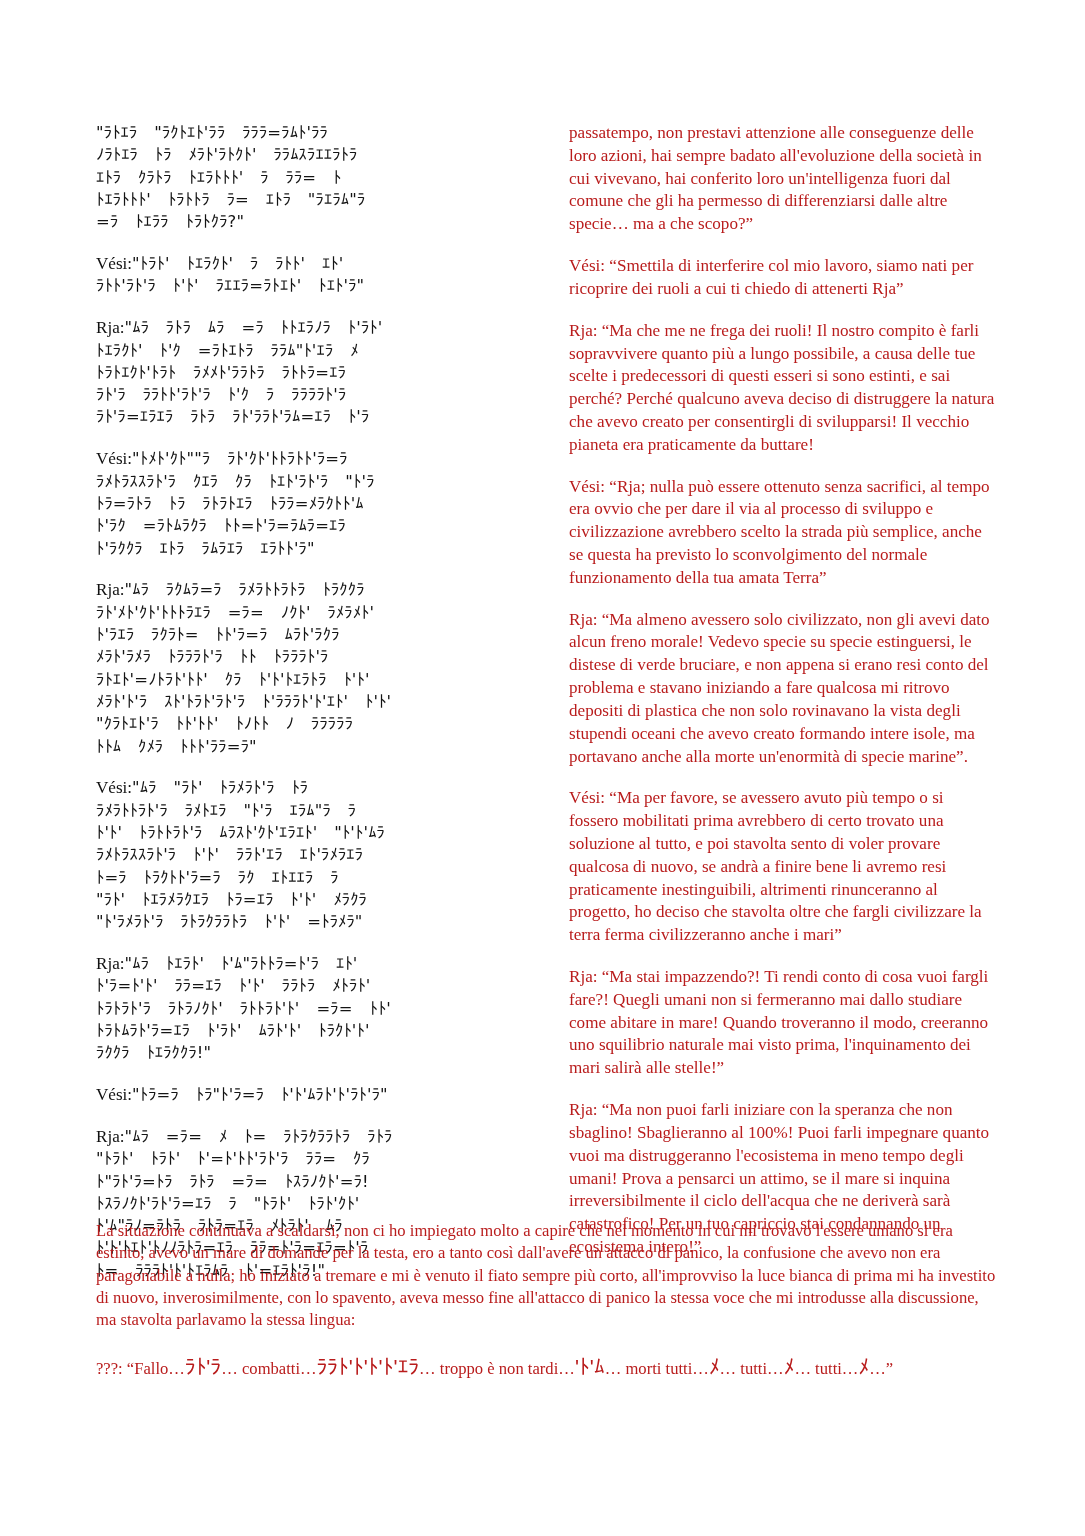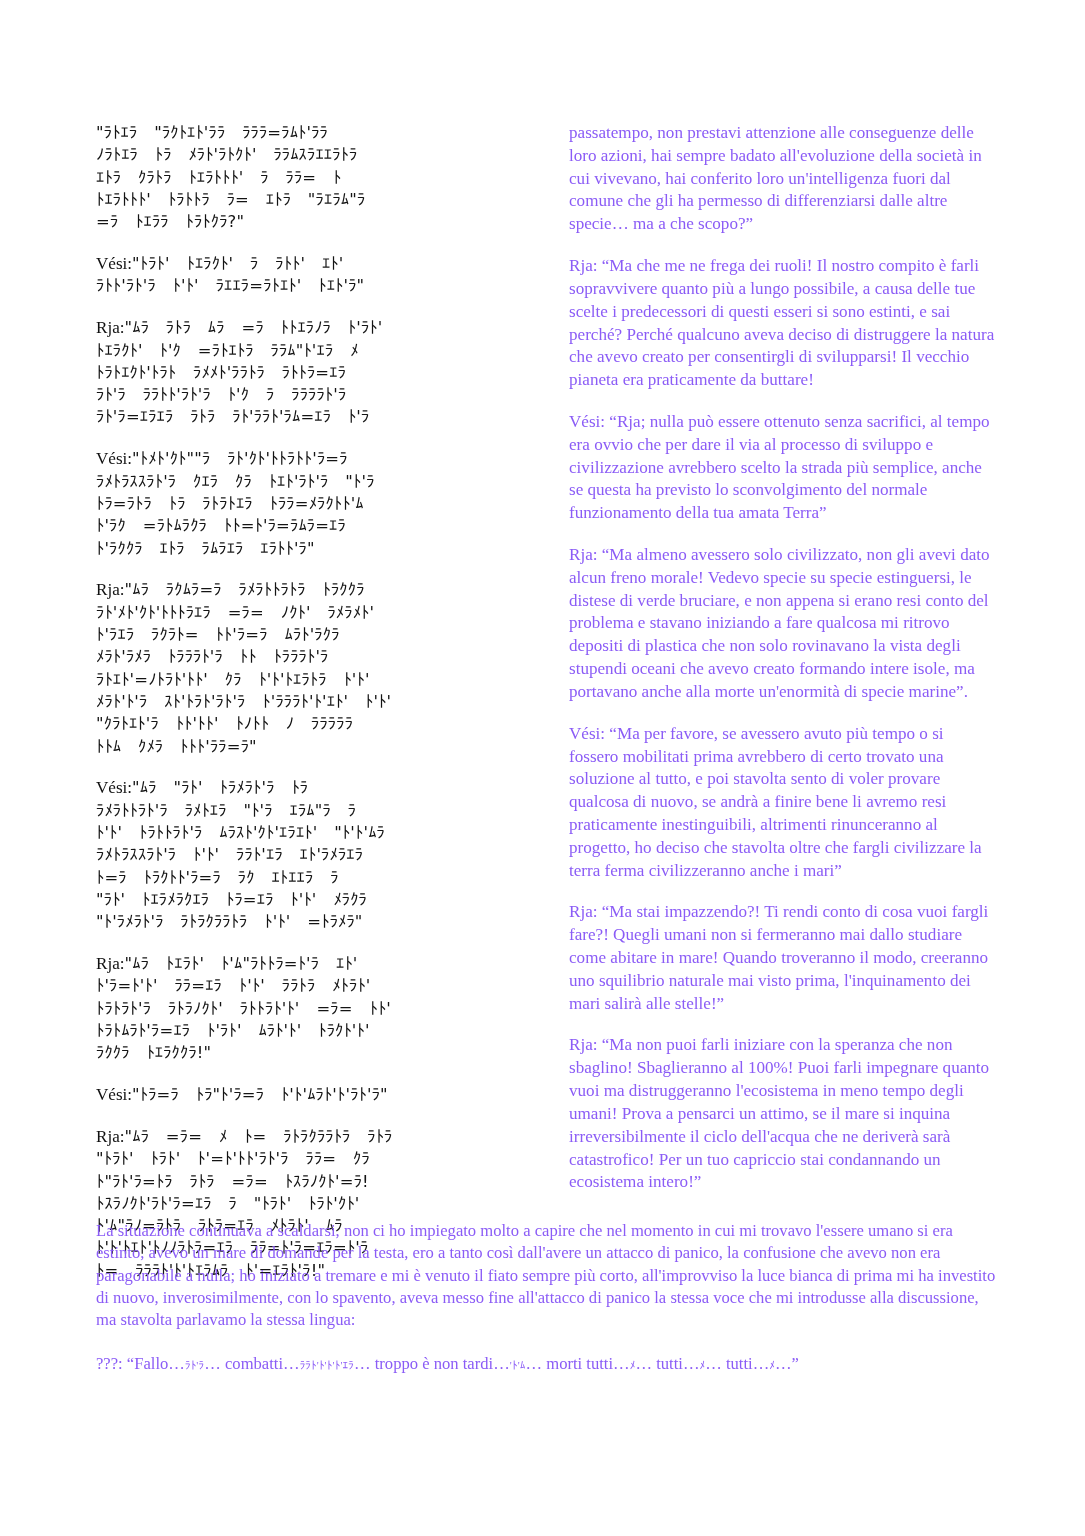"passatempo, non prestavi attenzione alle" .para { color: #8b5cf6 -> #b91c1c }
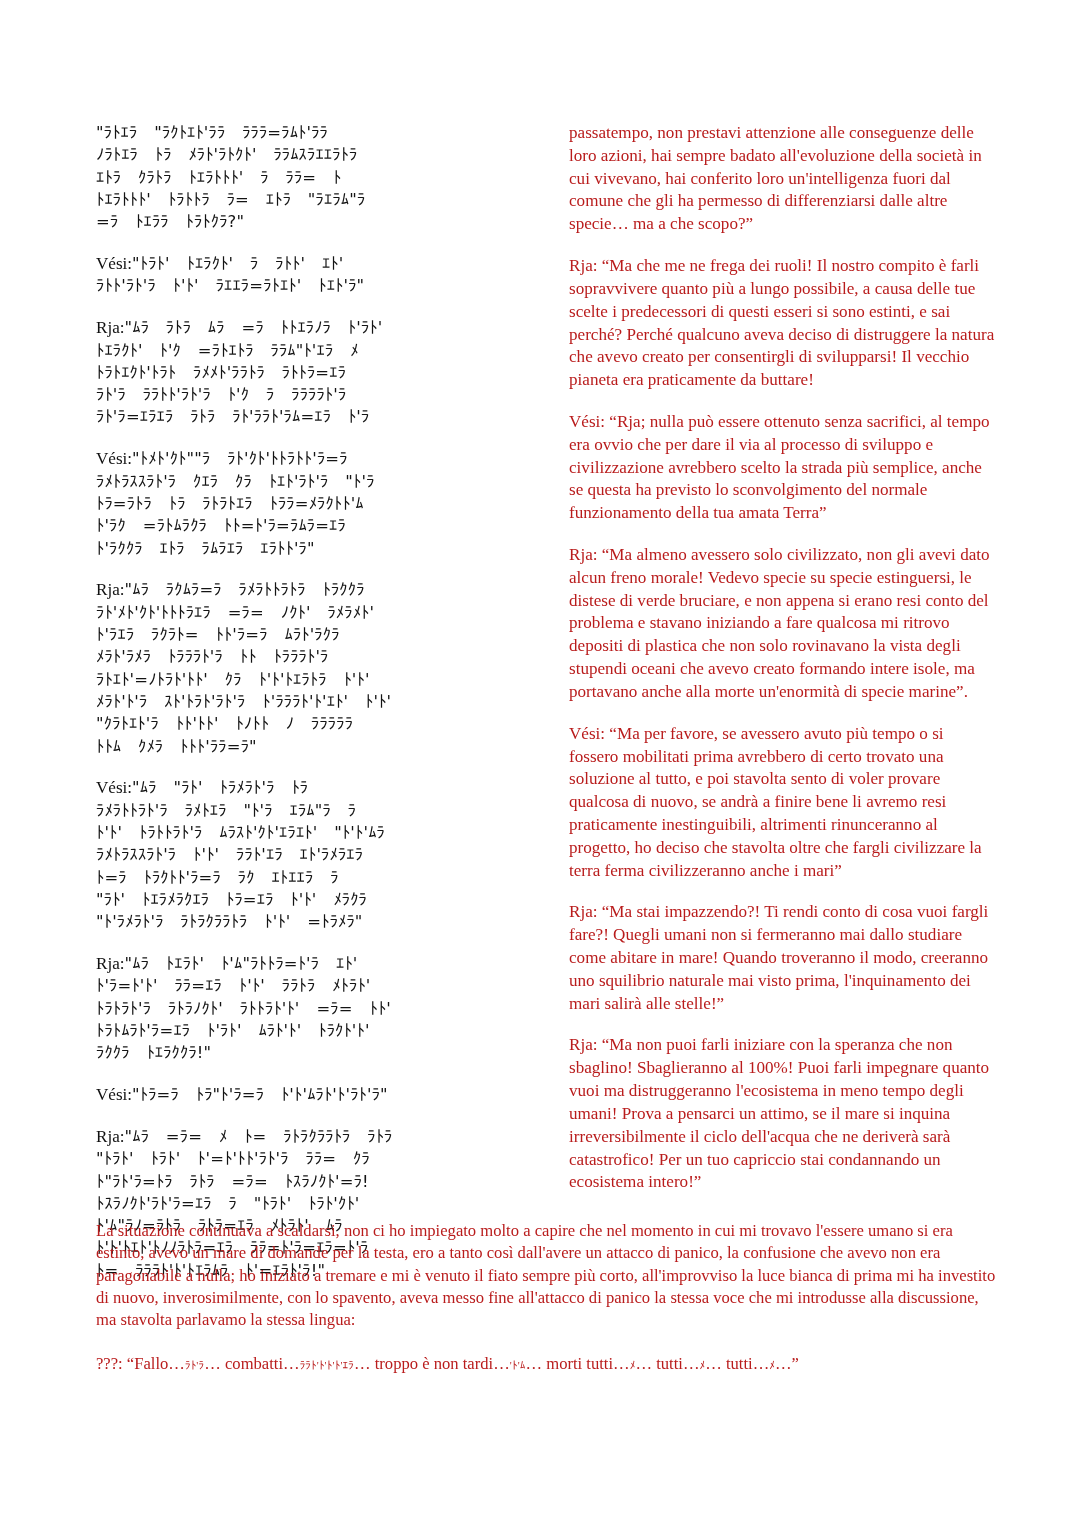"Vési: “Smettila di interferire col" p.para { html: none -> <p>Vési: “Smettila di interferire col mio lavoro, siamo nati per ricoprire dei ruoli a cui ti chiedo di attenerti Rja”</p> }
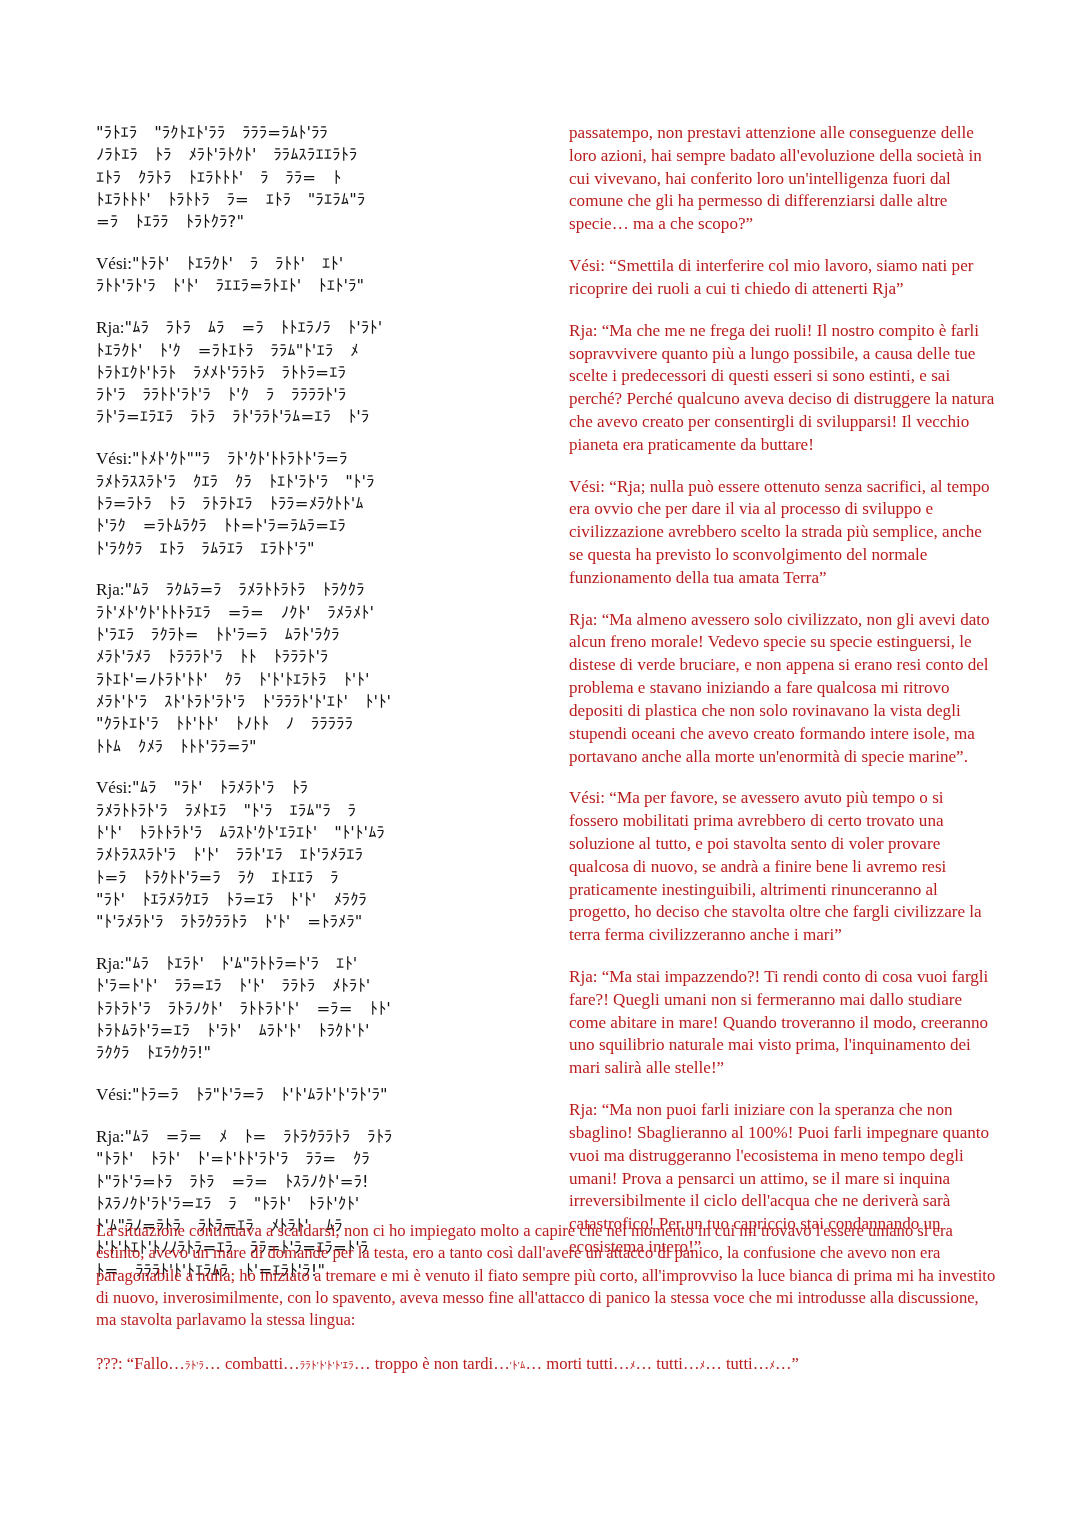"ﾗﾄ'ﾗ" .inline-glyph { font-family: Liberation Serif, serif -> Liberation Sans, sans-serif; font-size: 11px -> 21px }
